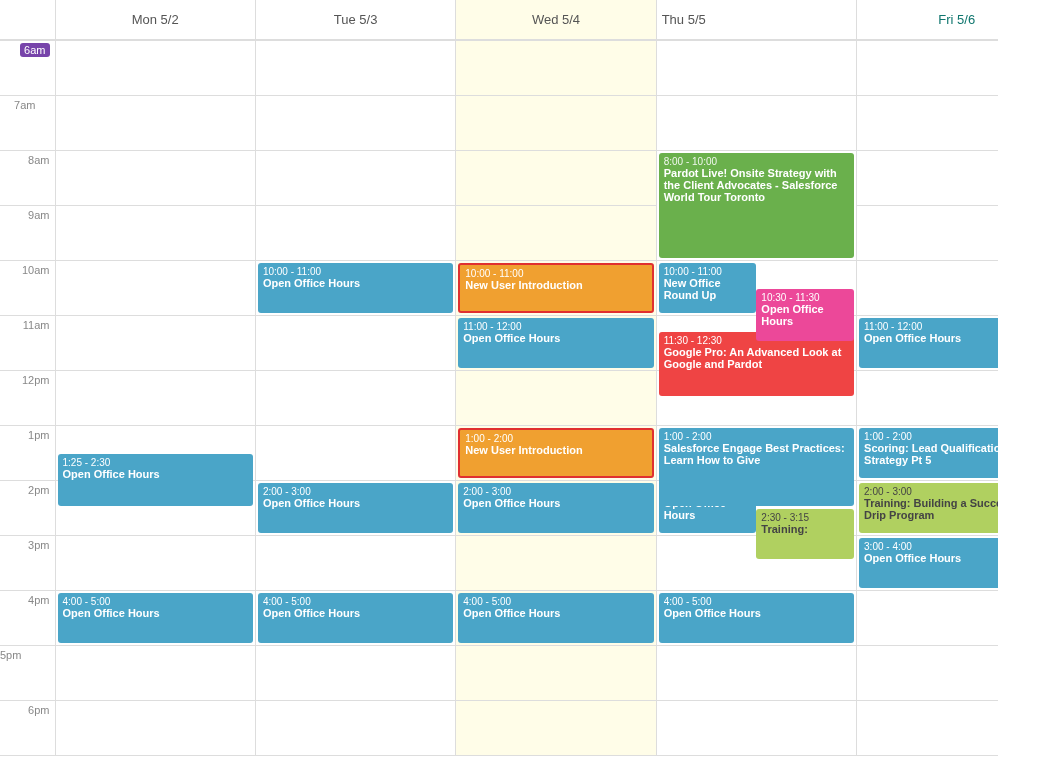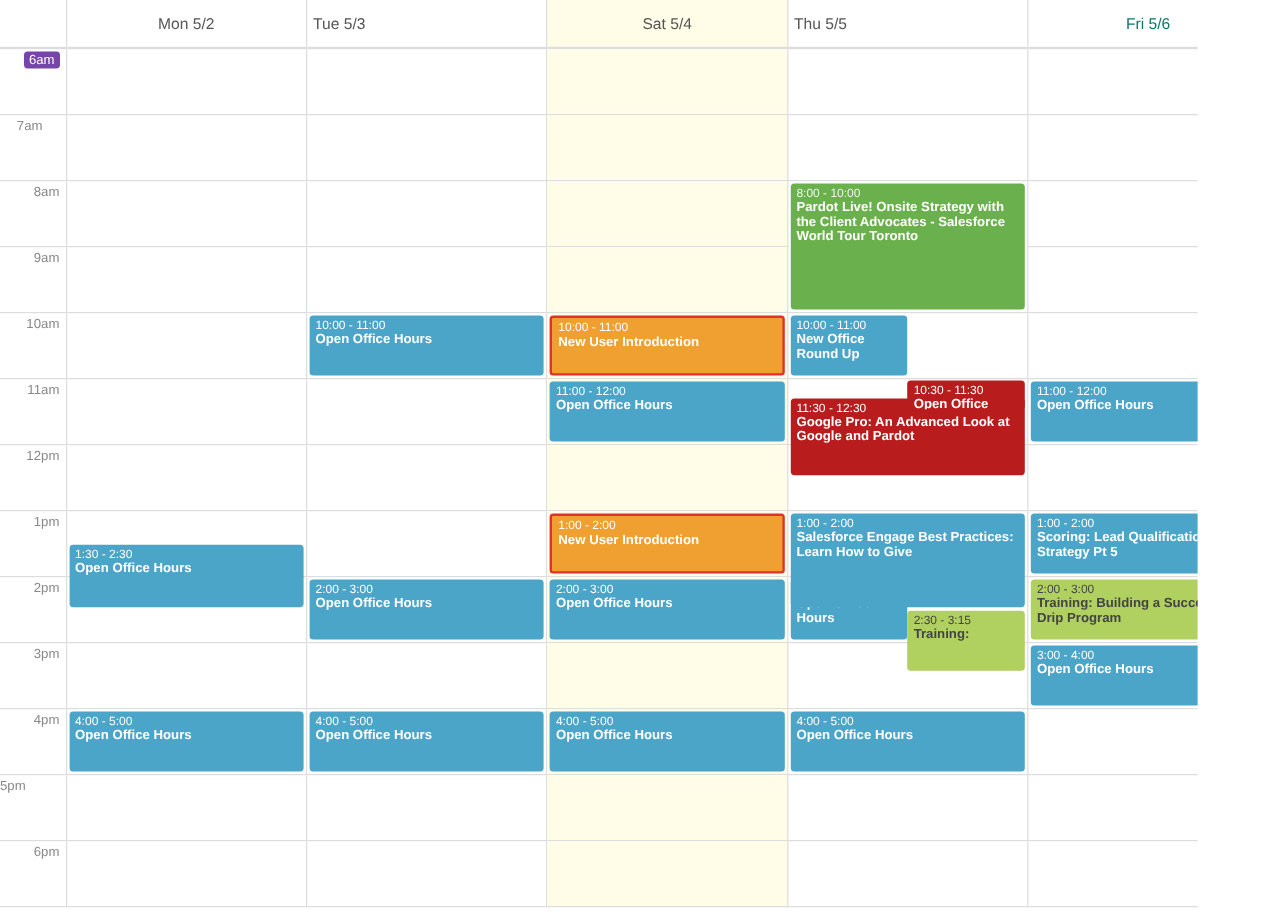"Tue 5/3" th { text-align: left -> center }
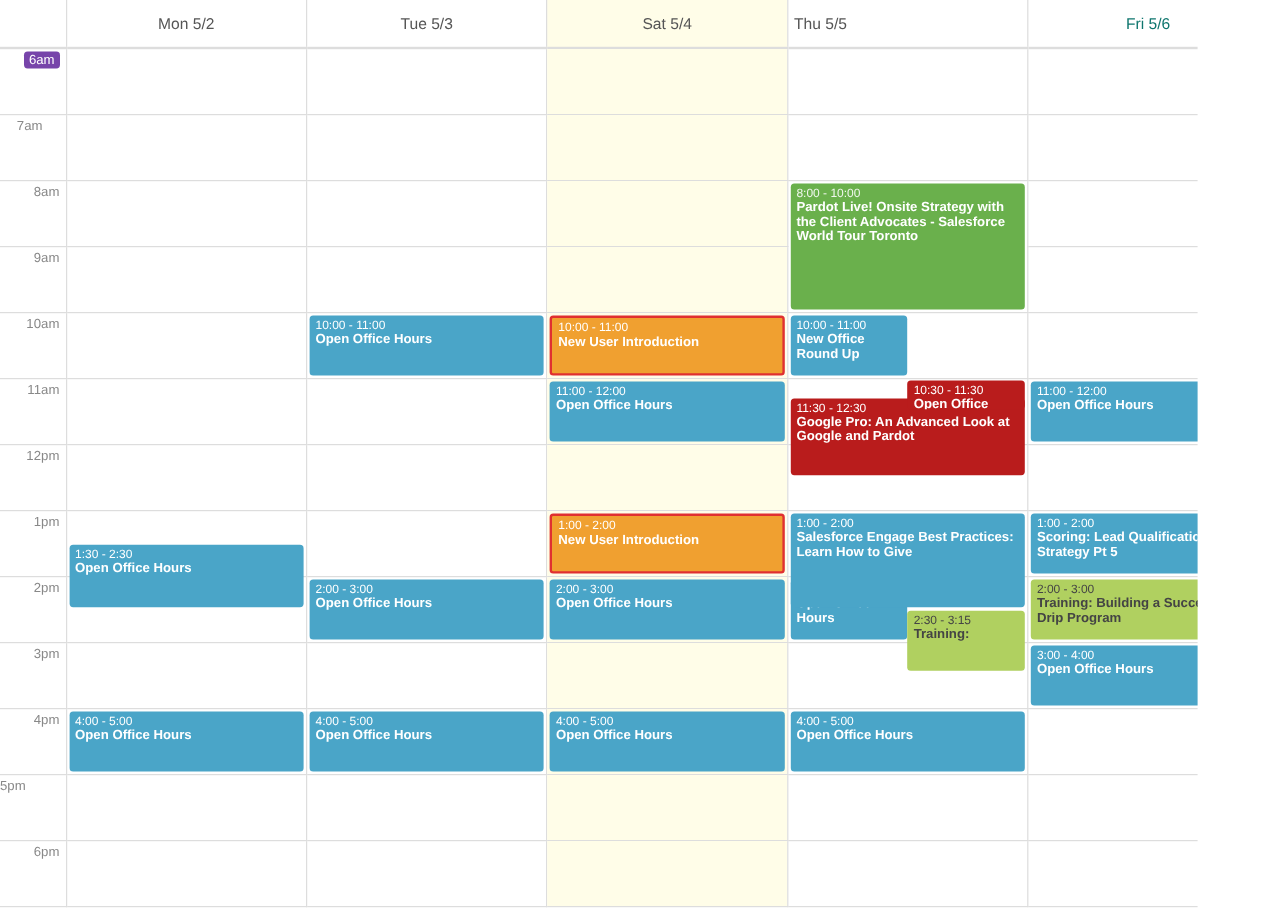"Sat 5/4" th { text: Sat -> Wed }
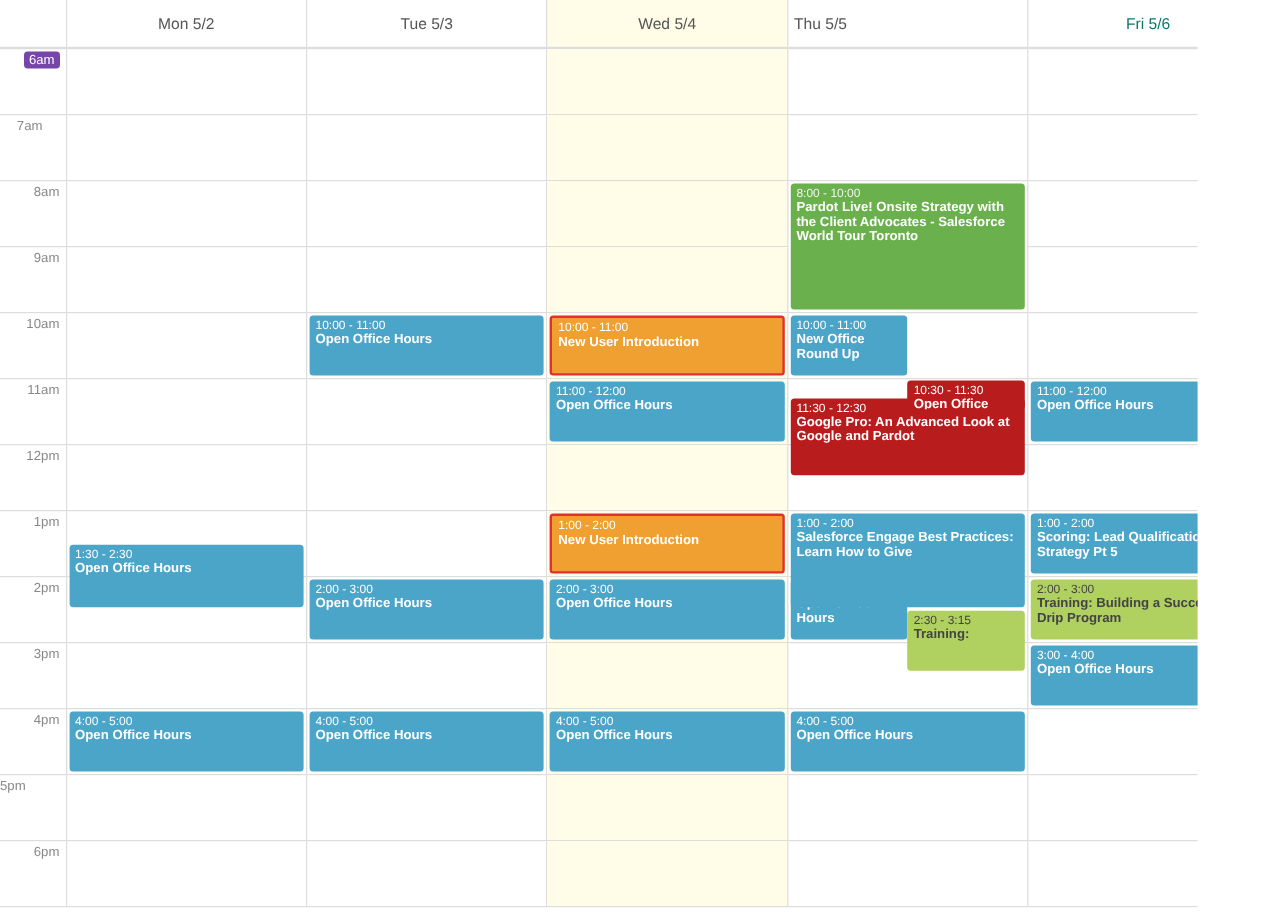"10:30 - 11:30" div { background: #b91c1c -> #ec4899; margin-top: 28px -> none }
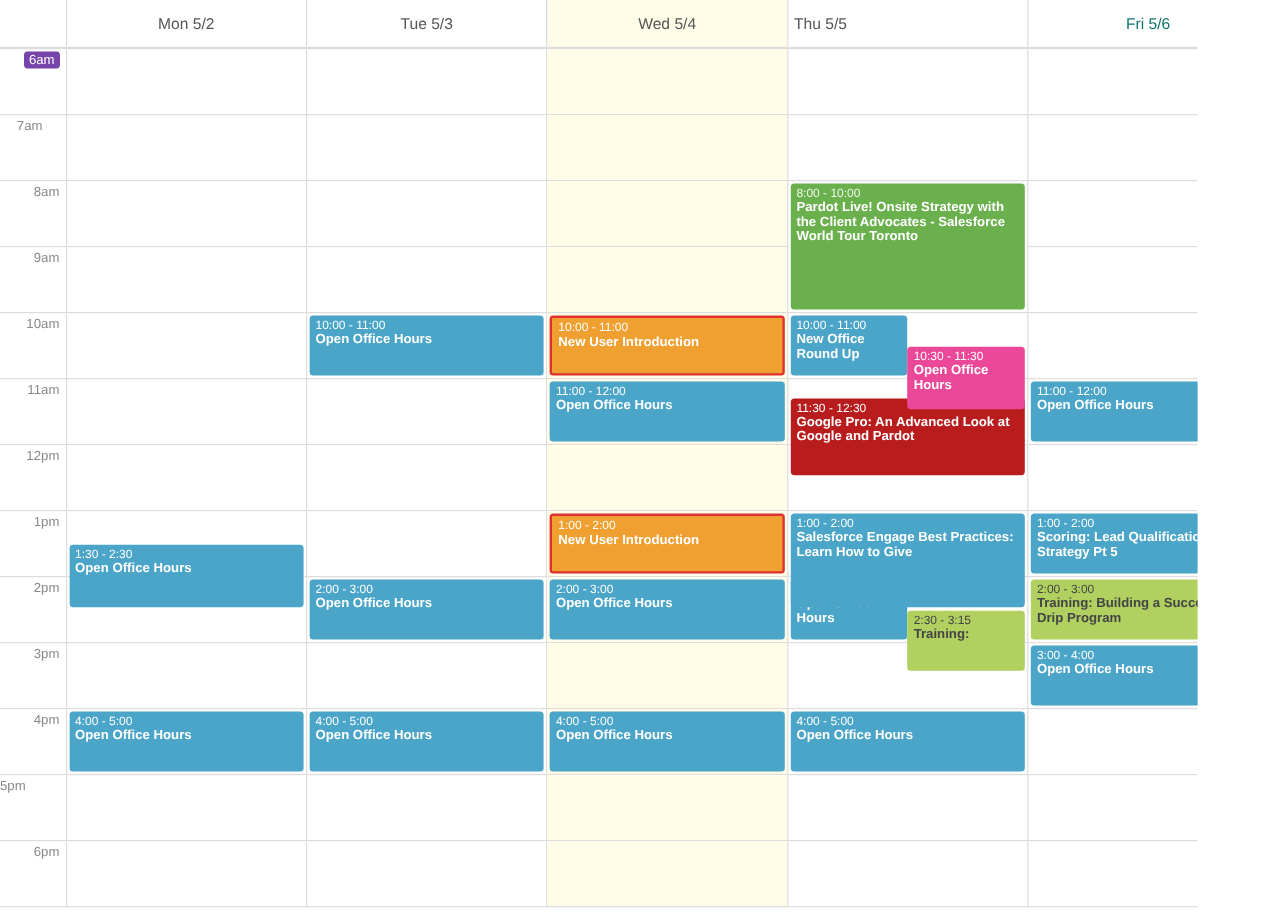"11:30 - 12:30" div { background: #b91c1c -> #ef4444 }
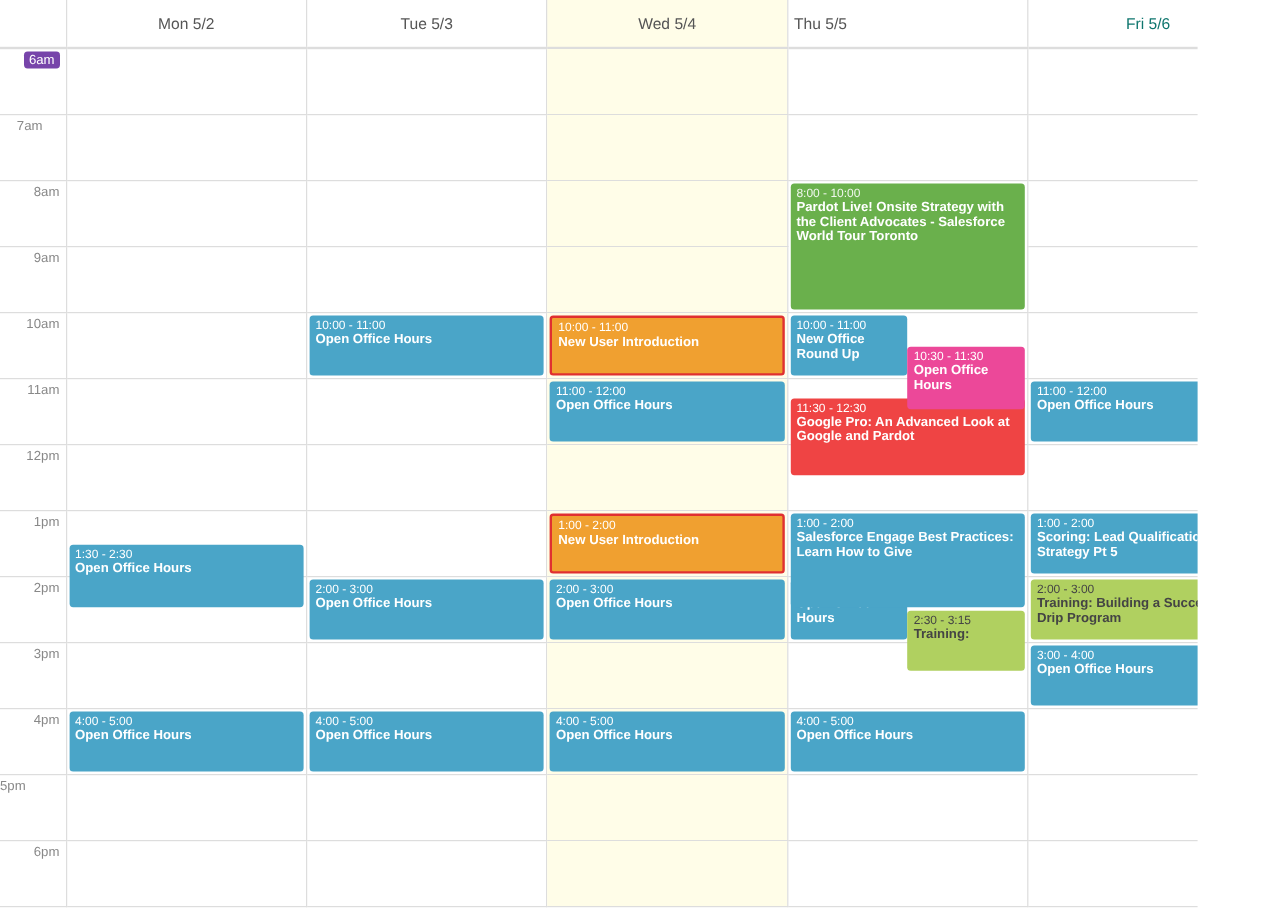"1:30 - 2:30" div { text: 1:30 -> 1:25 }
